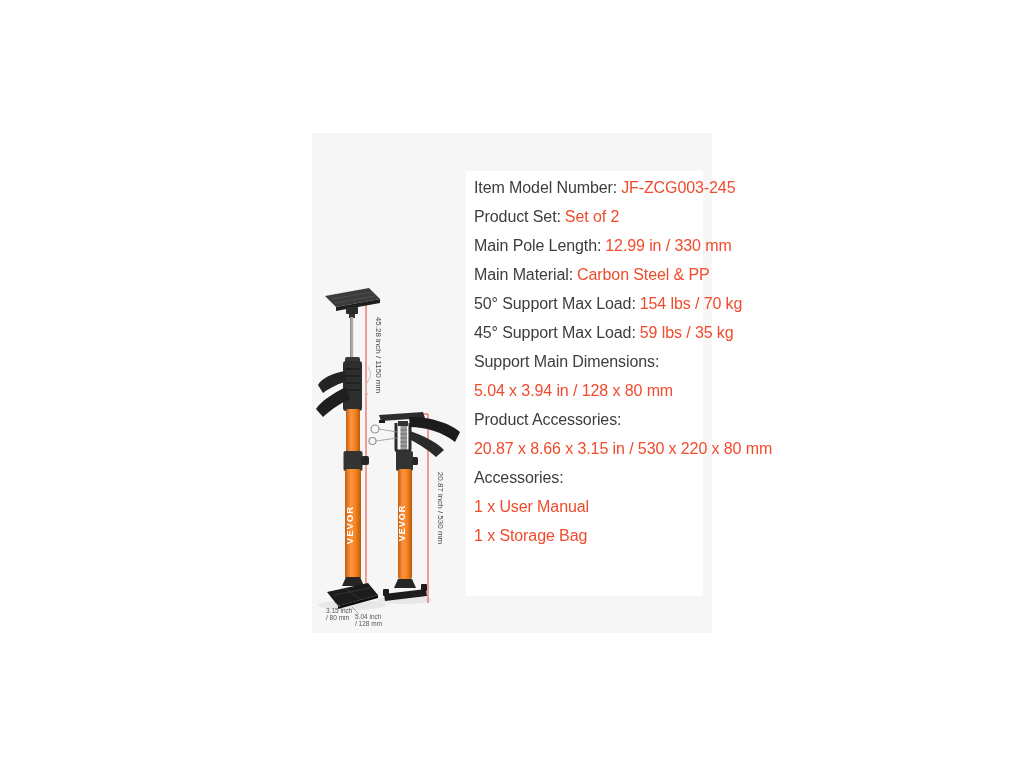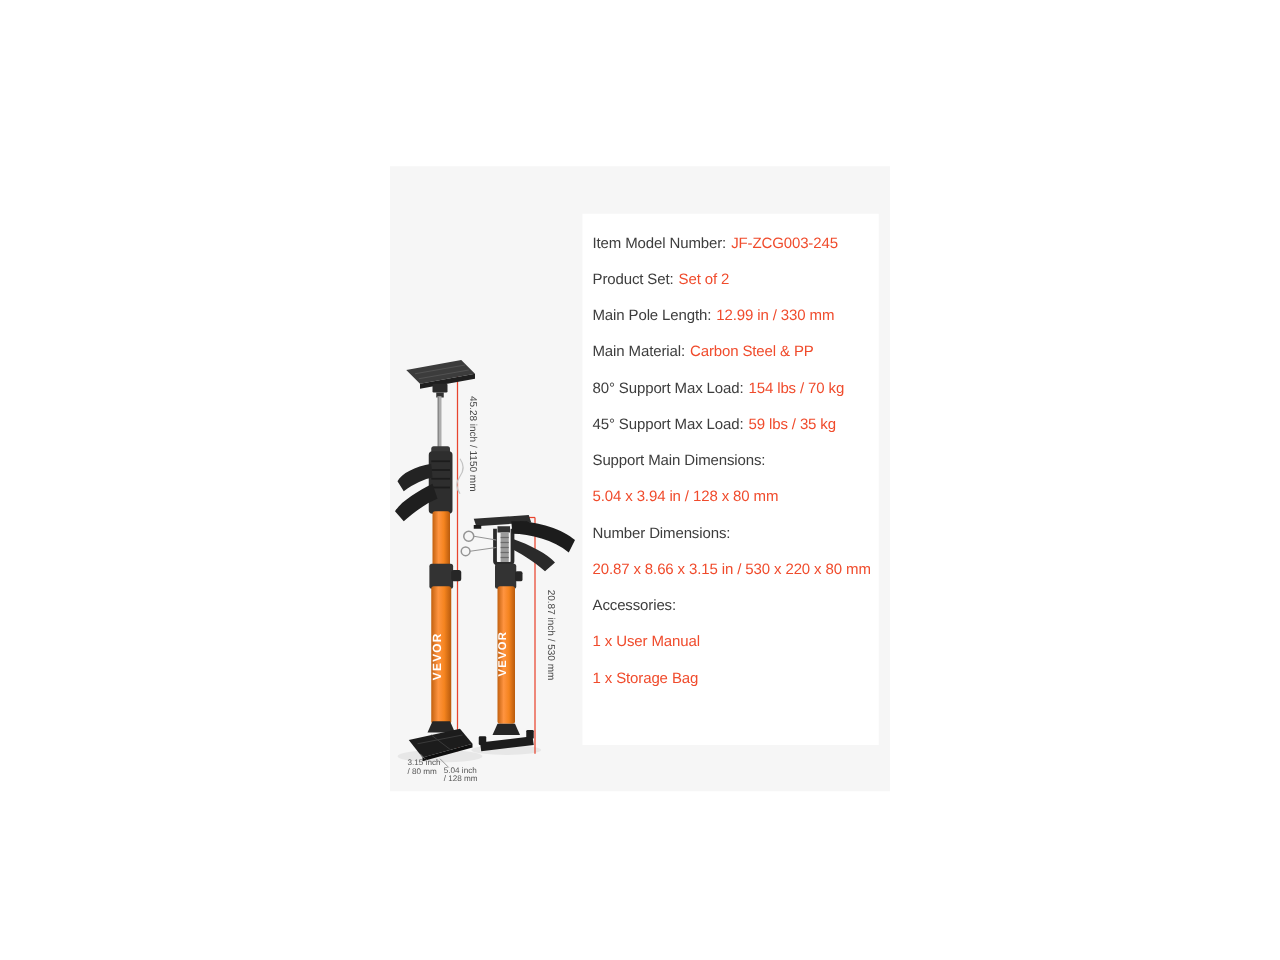"Item Model Number:" .spec-row { align-items: center -> none; font-size: 12px -> 16px }
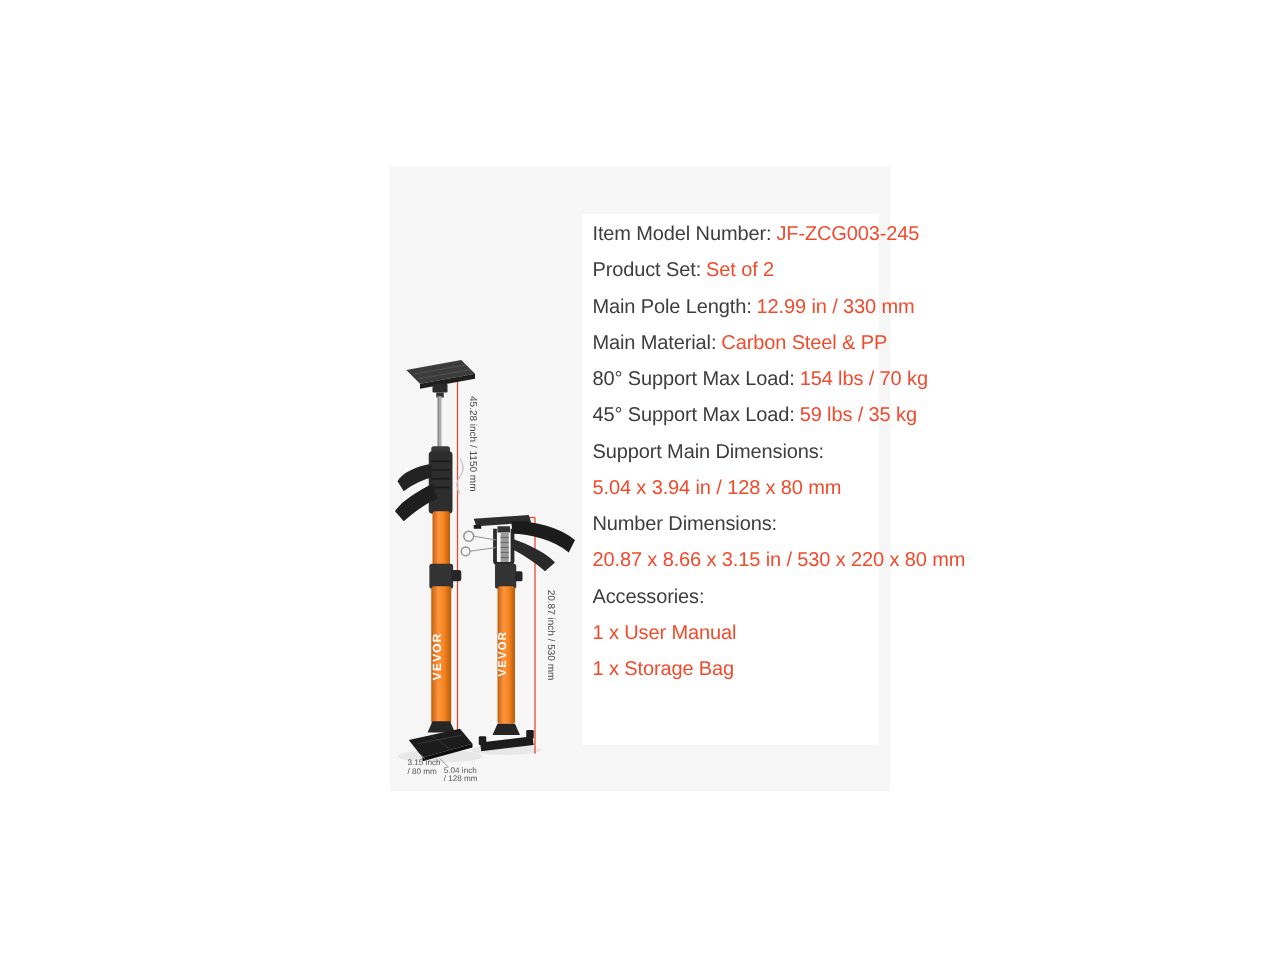"80° Support Max Load:" span.spec-label { text: 80 -> 50 }
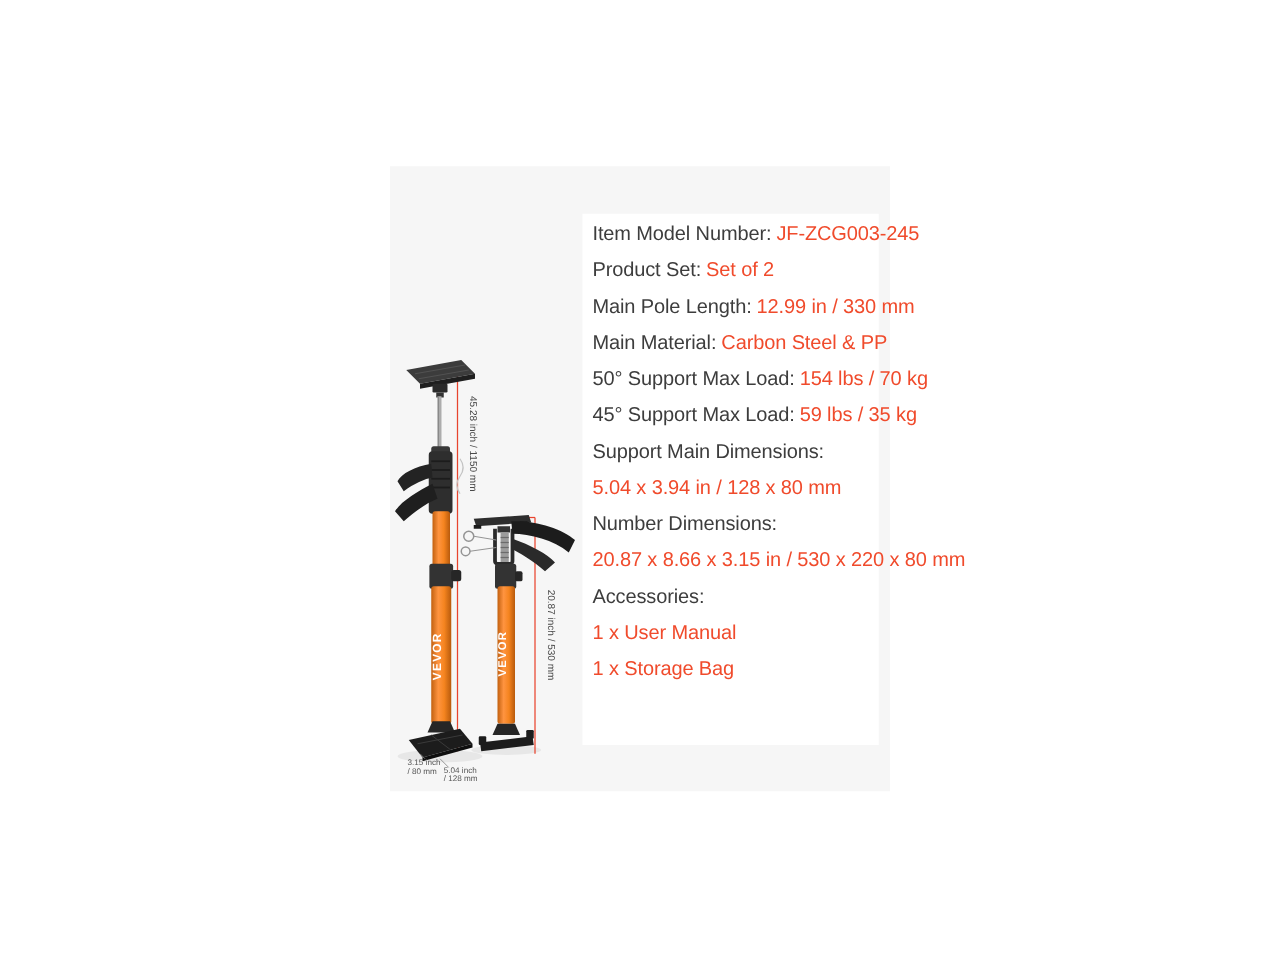"Number Dimensions:" span.spec-label { text: Number Dimensions -> Product Accessories }
